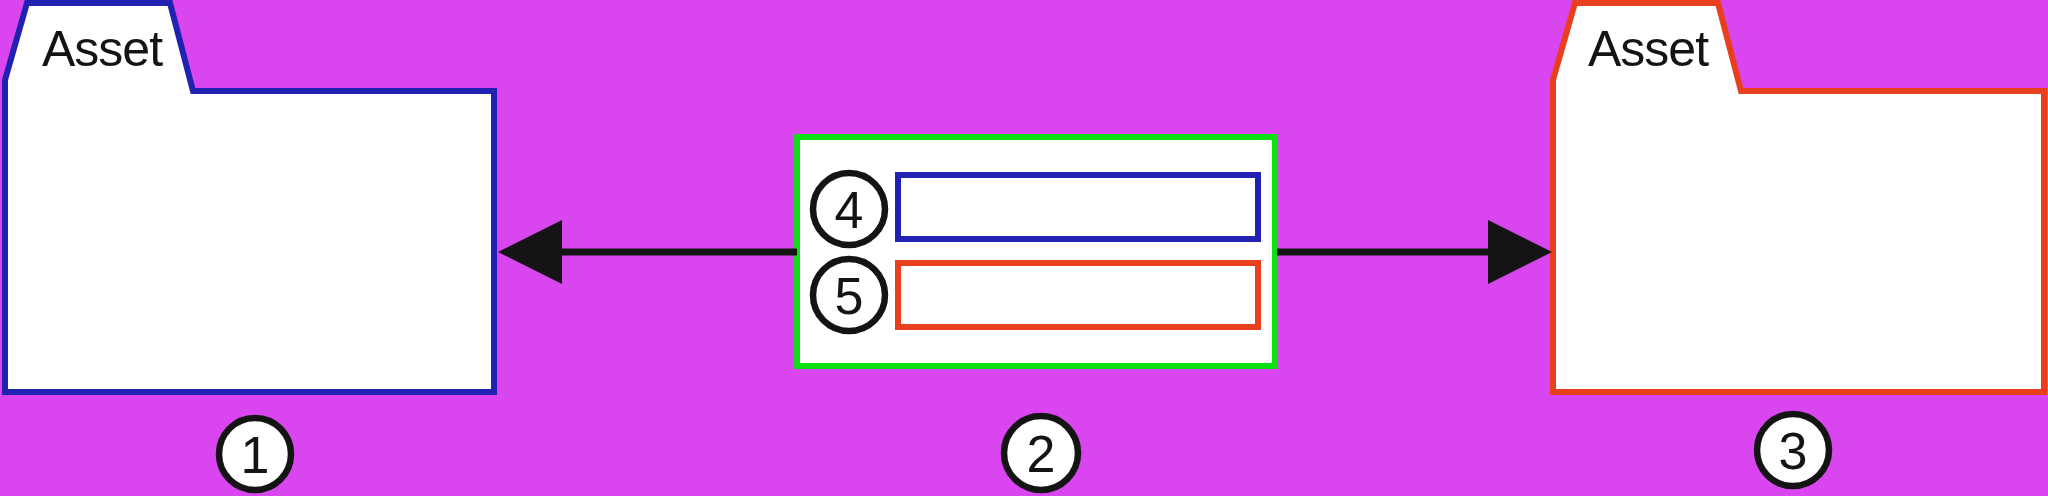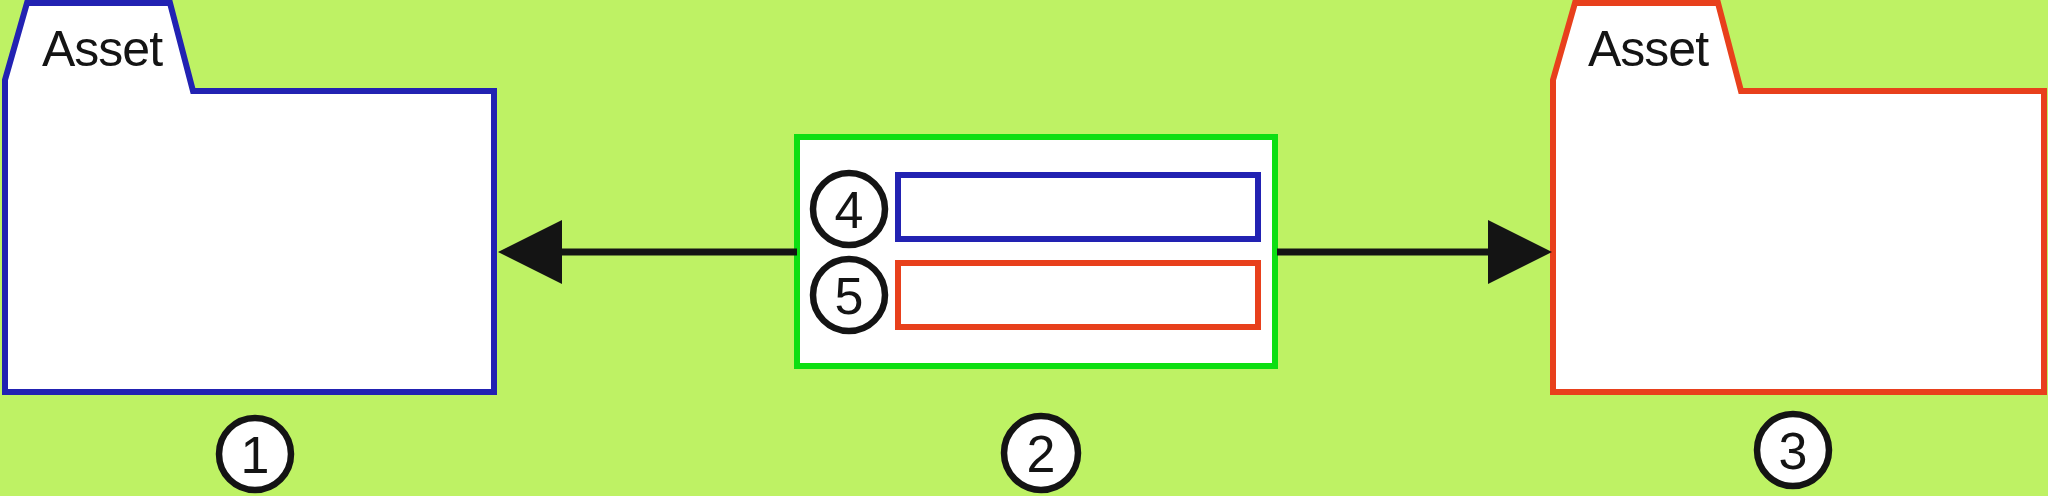"Asset" .canvas { background: #bef264 -> #d946ef }
